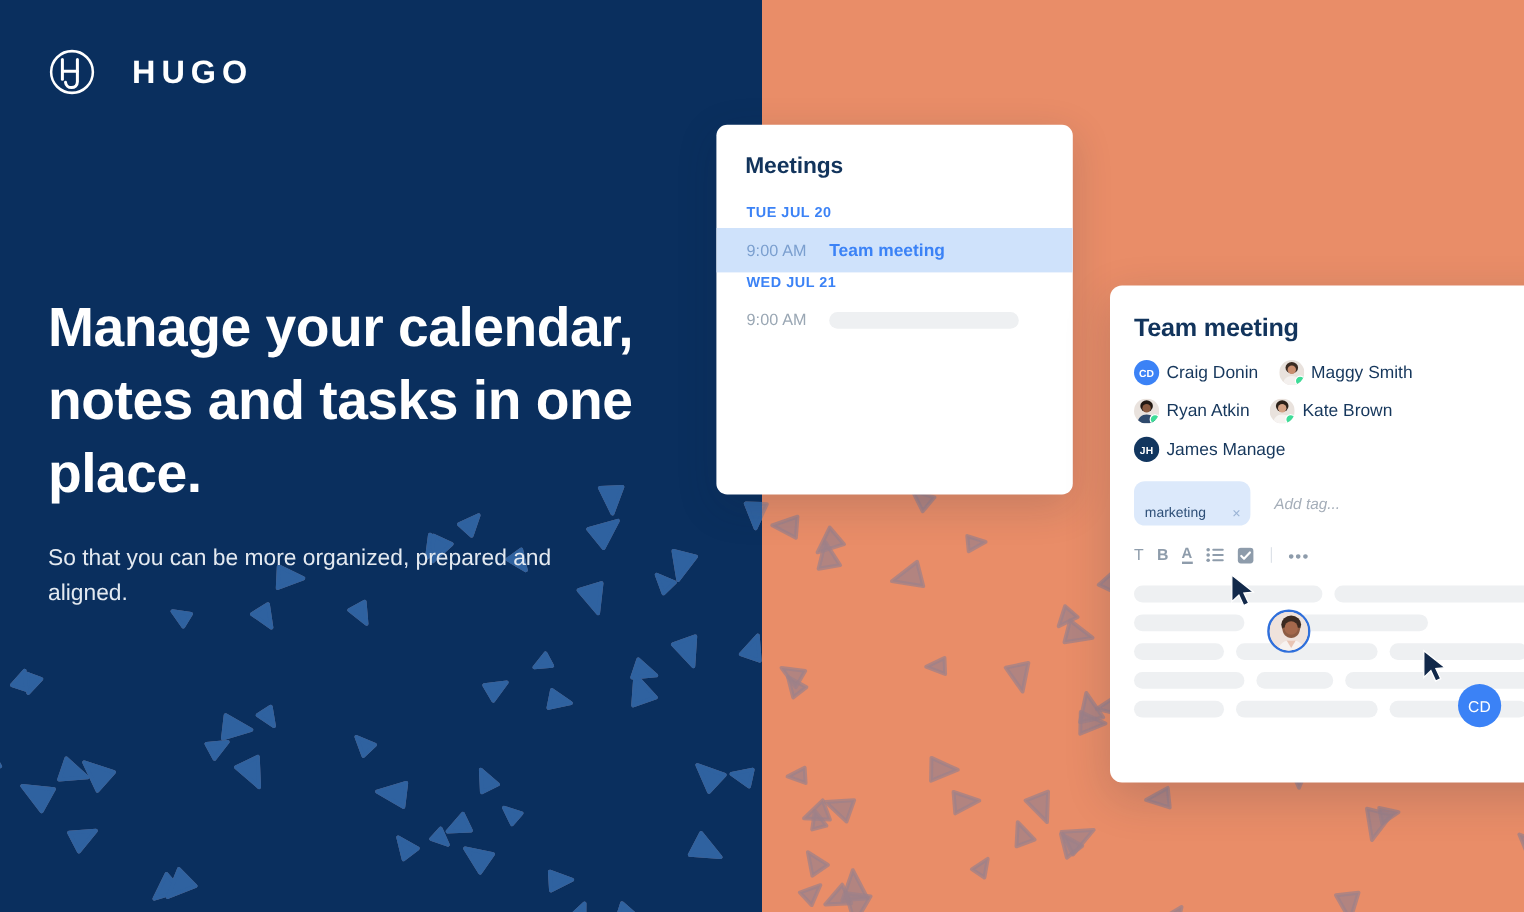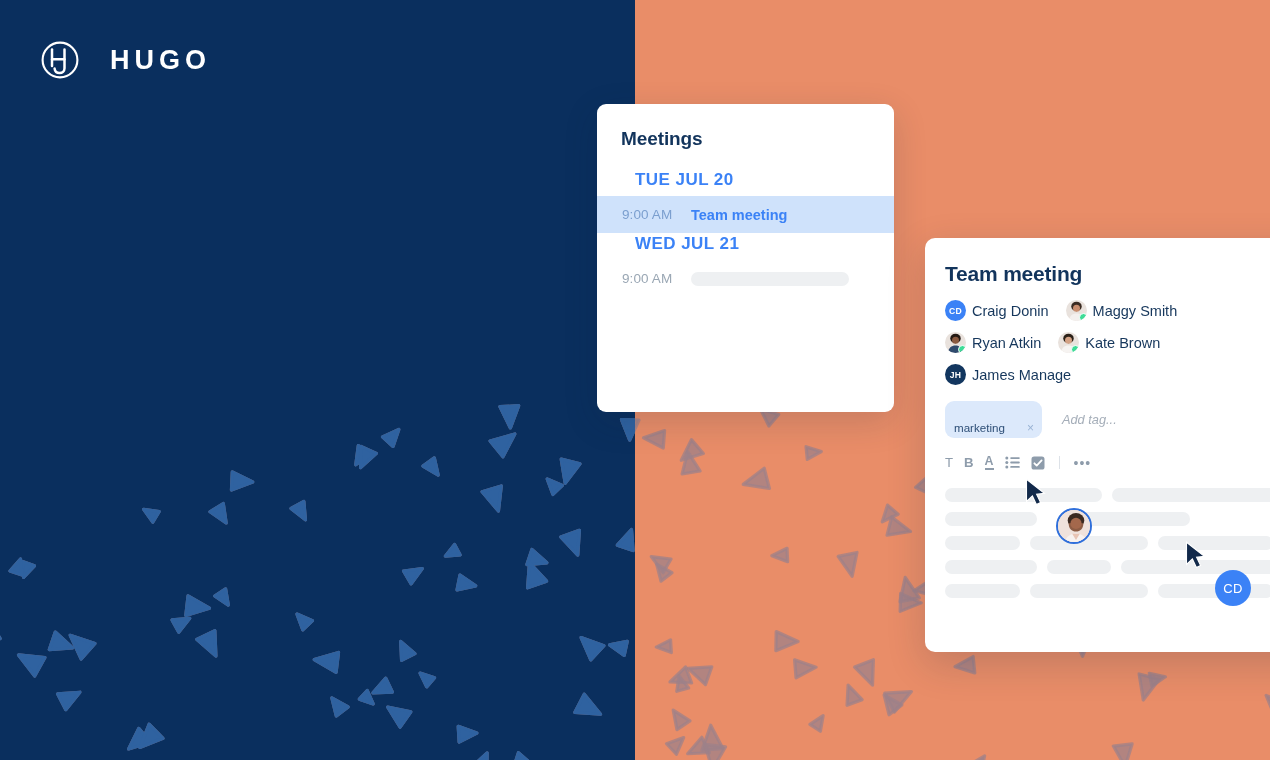"TUE JUL 20" .day-label { font-size: 17px -> 12px; padding-left: 38px -> 25px }
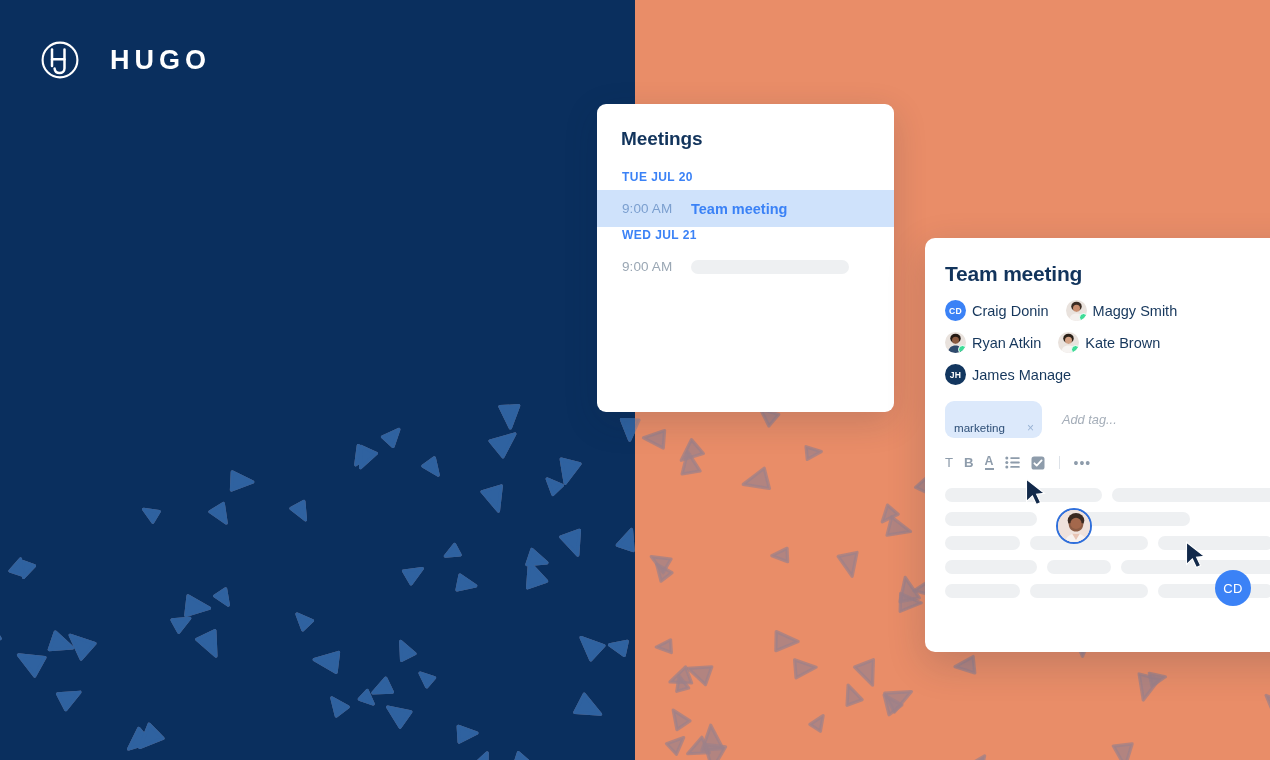"Manage your calendar, notes and" div { html: none -> <div> <h1>Manage your calendar, notes and tasks in one place.</h1> <p>So that you can be more organized, prepared and aligned.</p> </div> }
